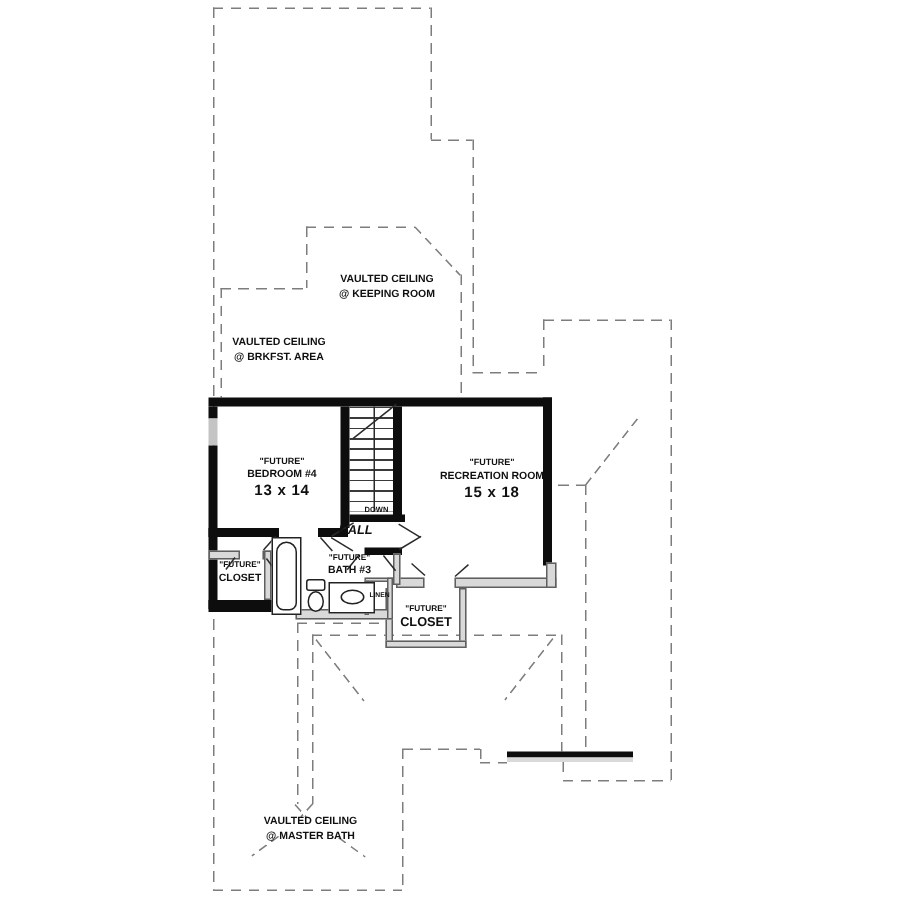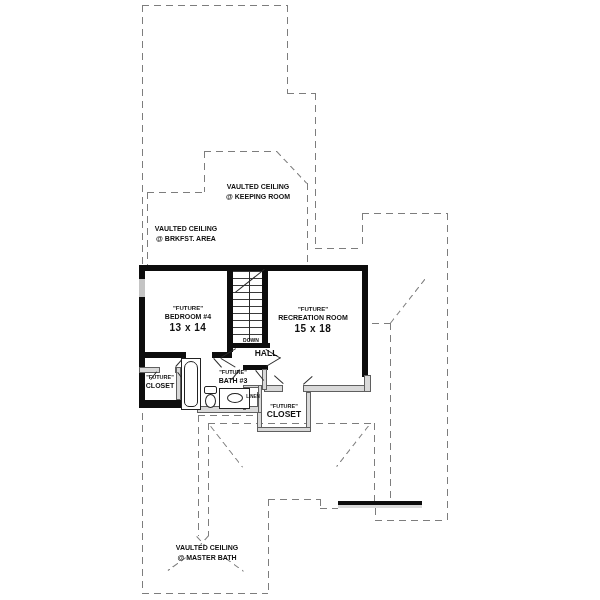"15 x 18" div.lbl { left: 313px -> 328px }
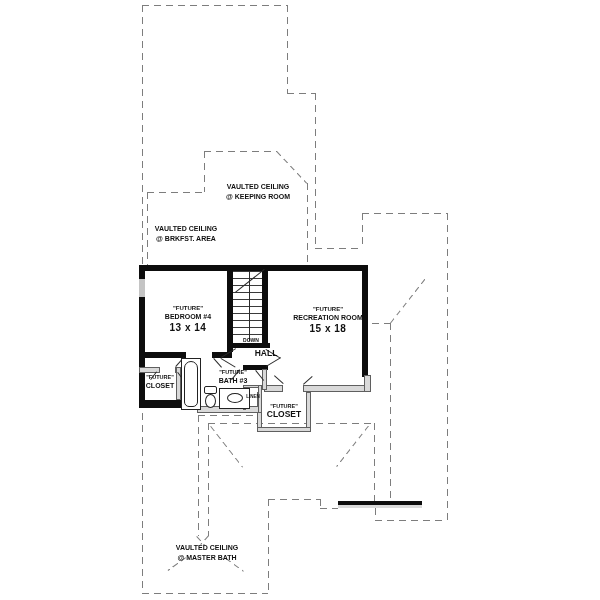"HALL" div.lbl { font-style: none -> italic; left: 266px -> 237px }
